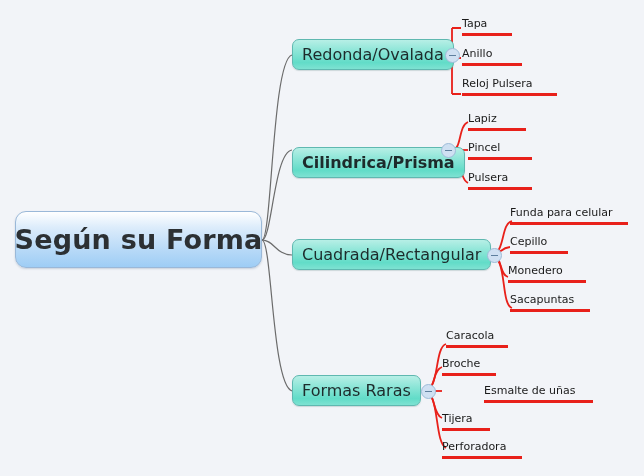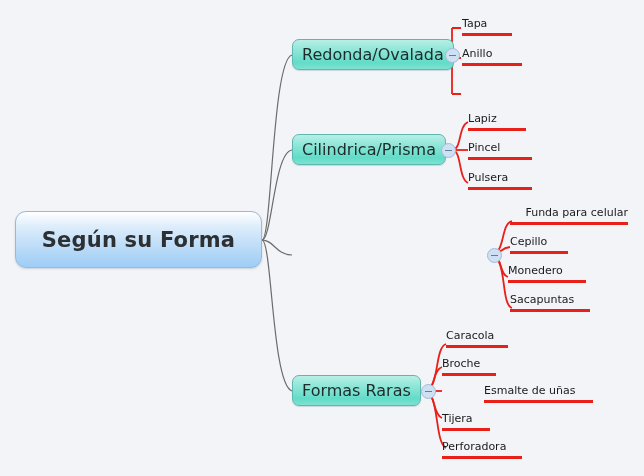"Reloj Pulsera" div.leaf { html: none -> <div> <span>Reloj Pulsera</span> <span></span> </div> }
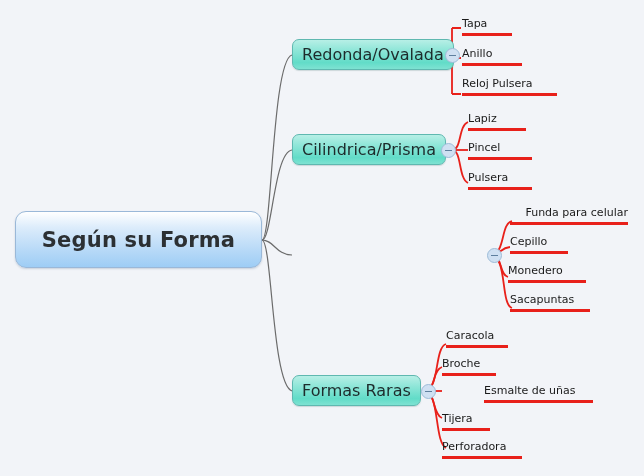"Cilindrica/Prisma" div.branch-node { font-weight: none -> bold; top: 134px -> 147px }
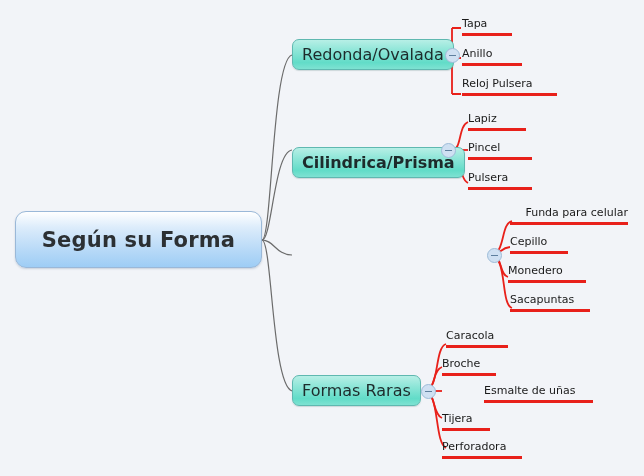"Funda para celular" div.leaf { text-align: right -> none }
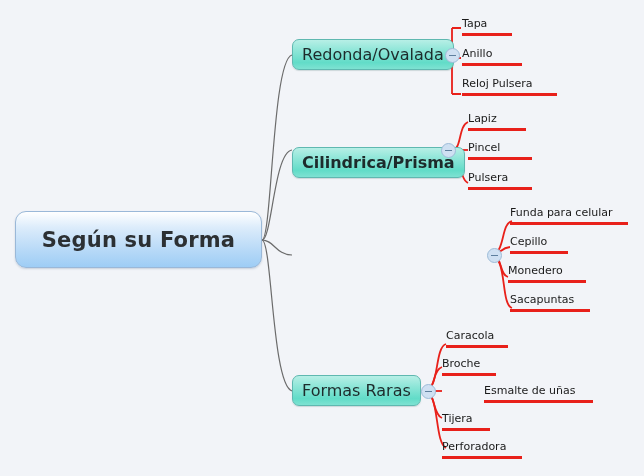"Según su Forma" .root-label { font-size: 21px -> 27px }
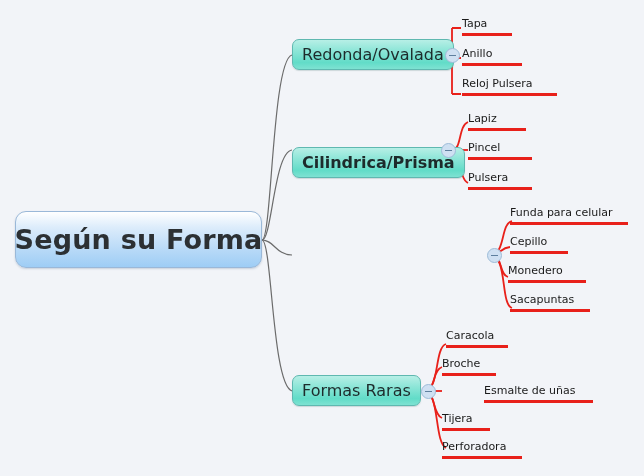"Cuadrada/Rectangular" div.branch-node { html: none -> <div> <span>Cuadrada/Rectangular</span> </div> }
